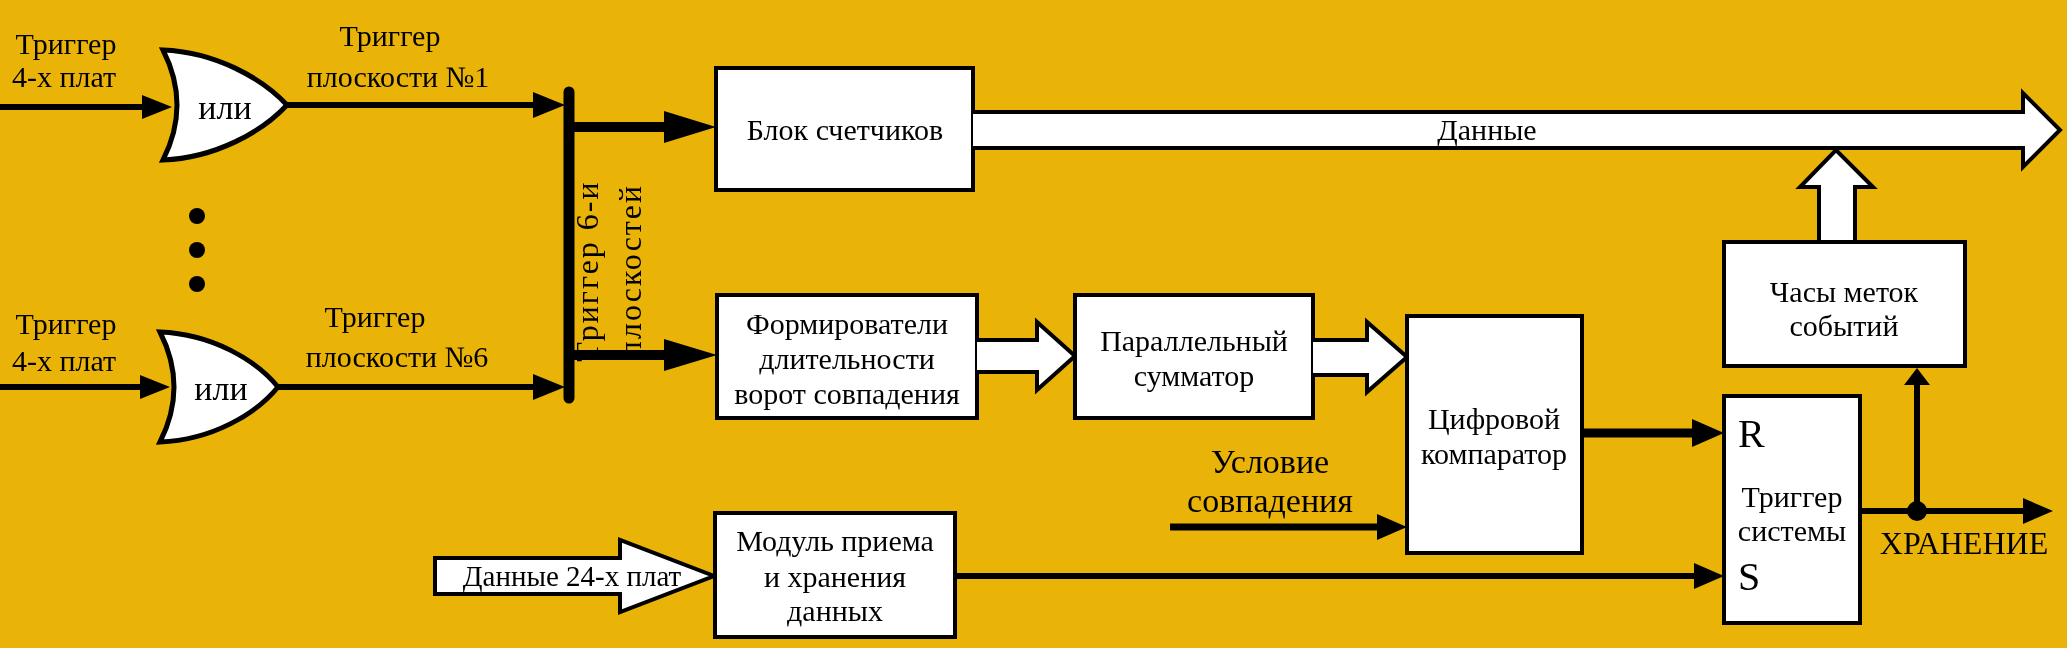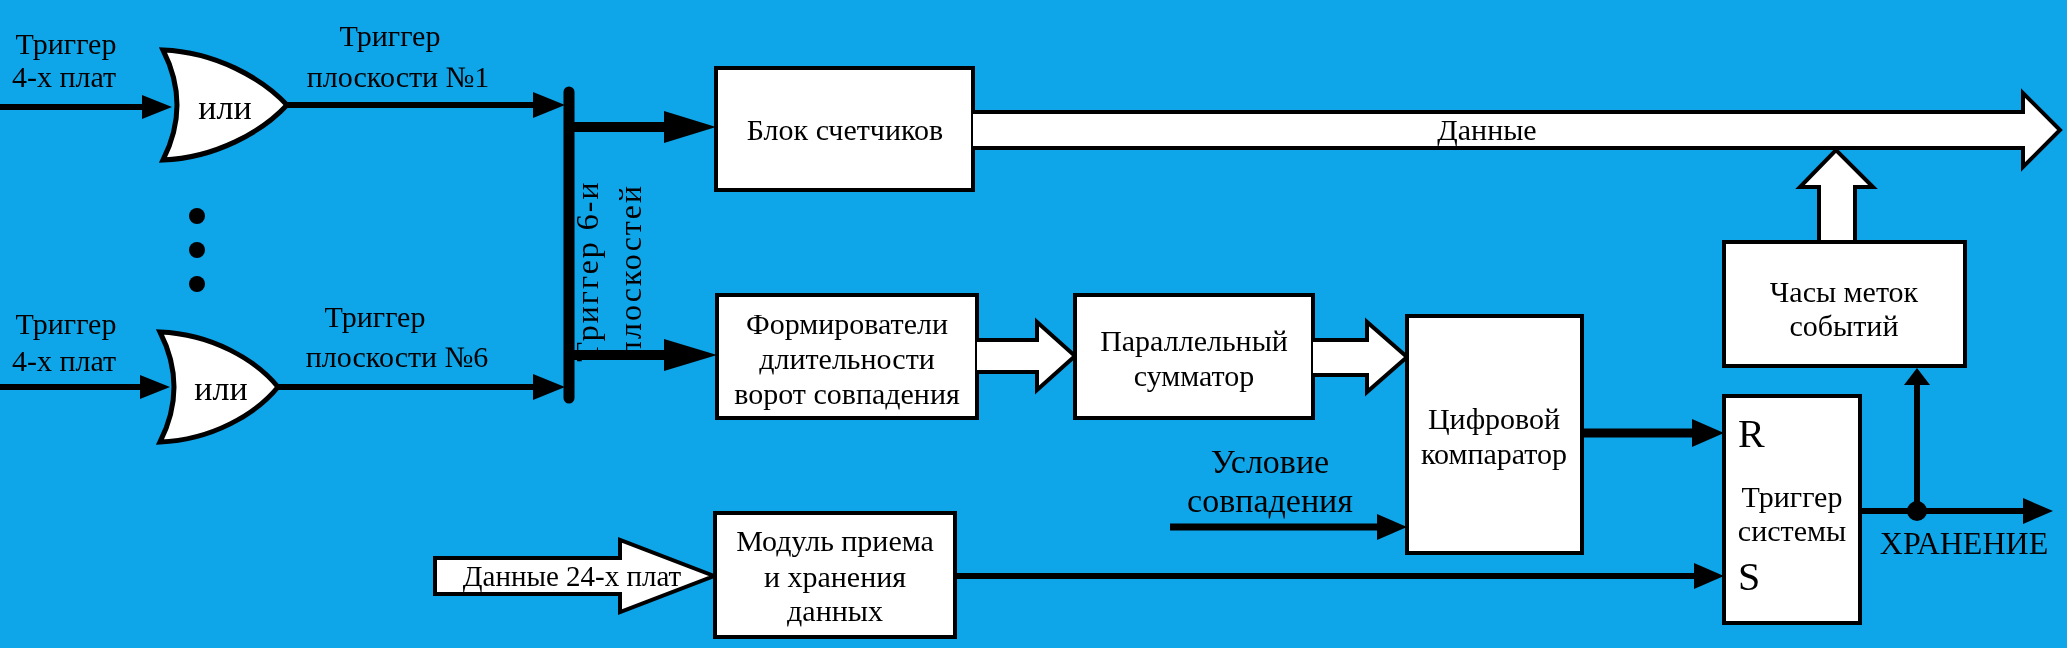"Триггер" .stage { background: #0ea5e9 -> #eab308 }
